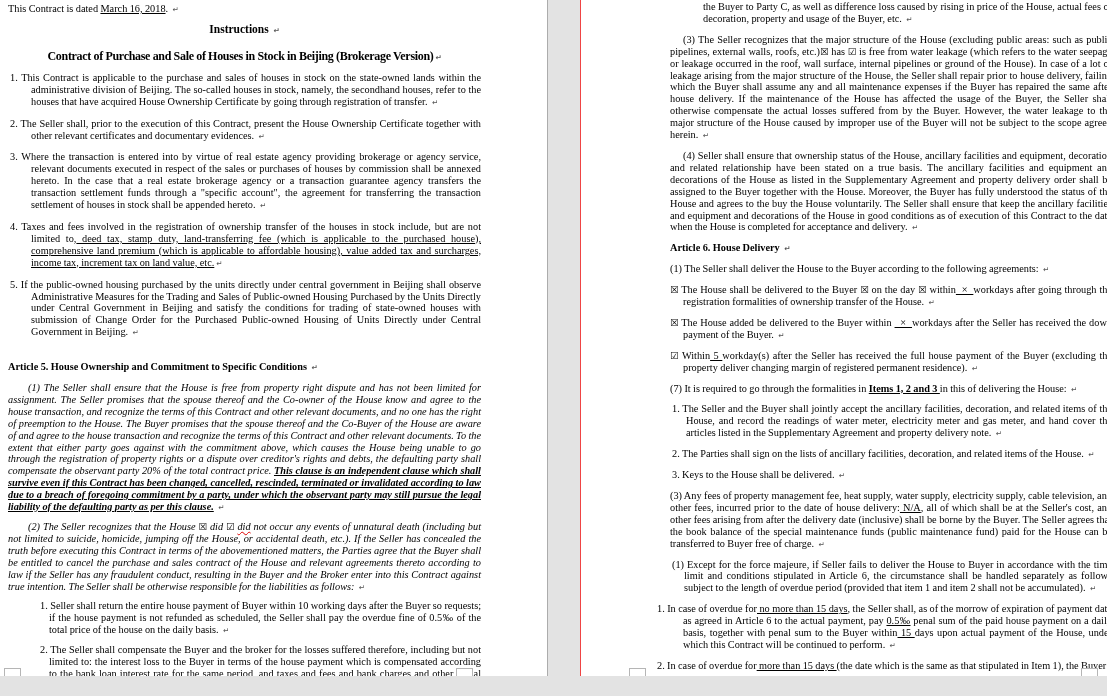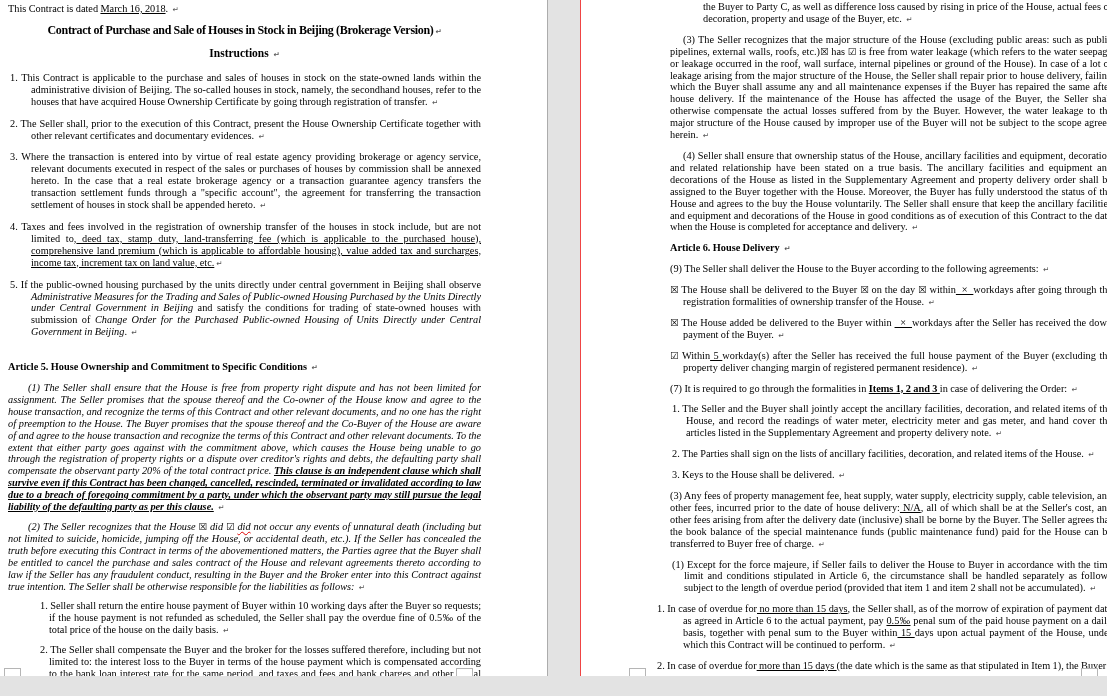"Contract of Purchase and Sale" div.blk { order: before "Instructions ↵" -> after "Instructions ↵" }
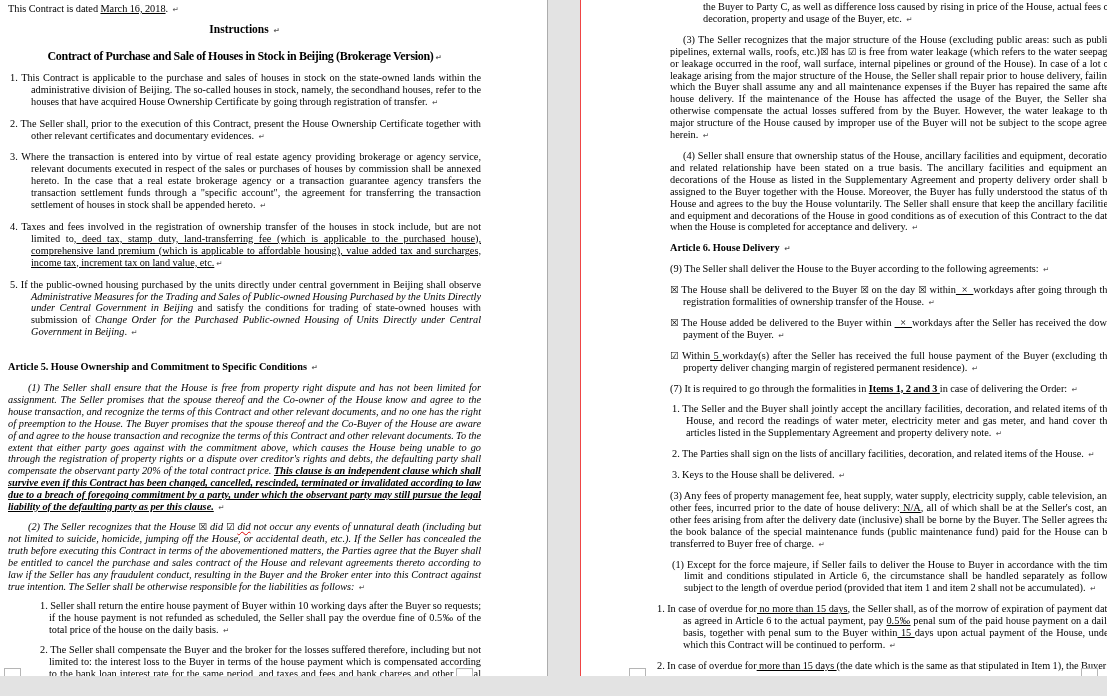"(9) The Seller shall deliver" span { text: 9 -> 1 }
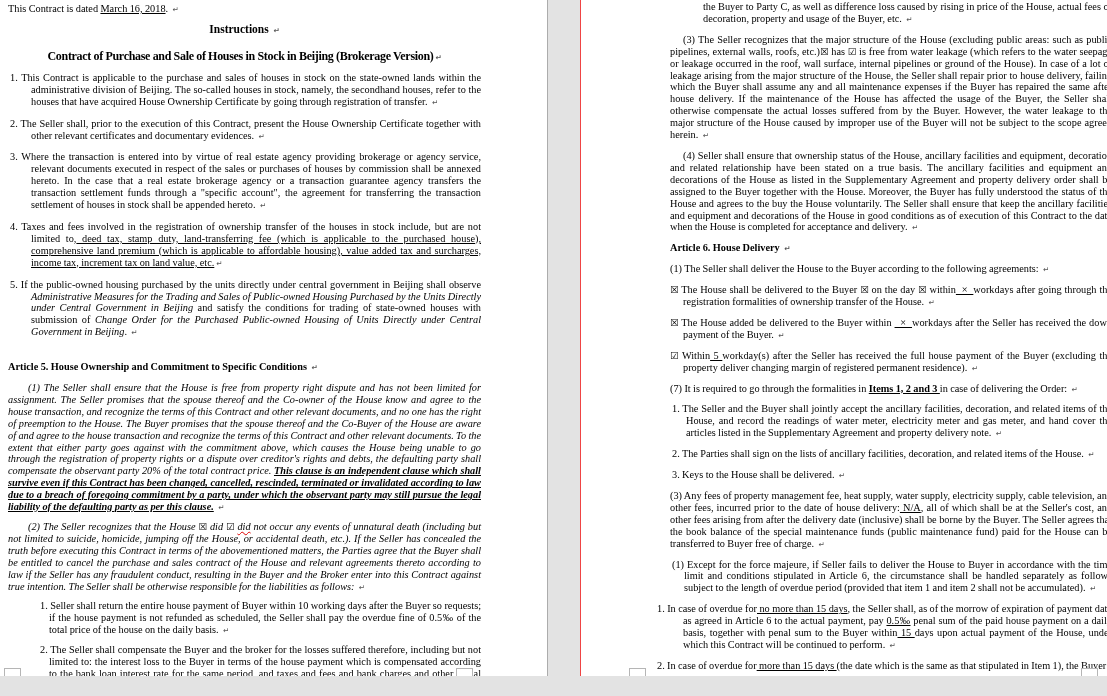"Administrative Measures for the Trading" .i { font-style: italic -> none }
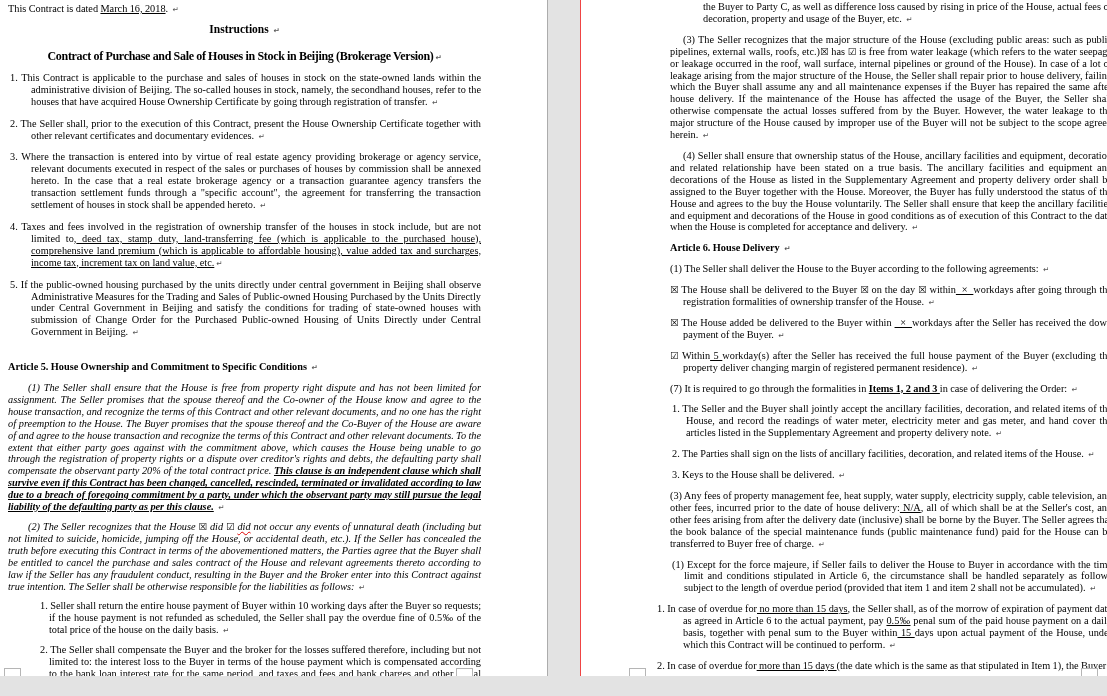"in case of delivering the" span { text: case of delivering the Order -> this of delivering the House }
